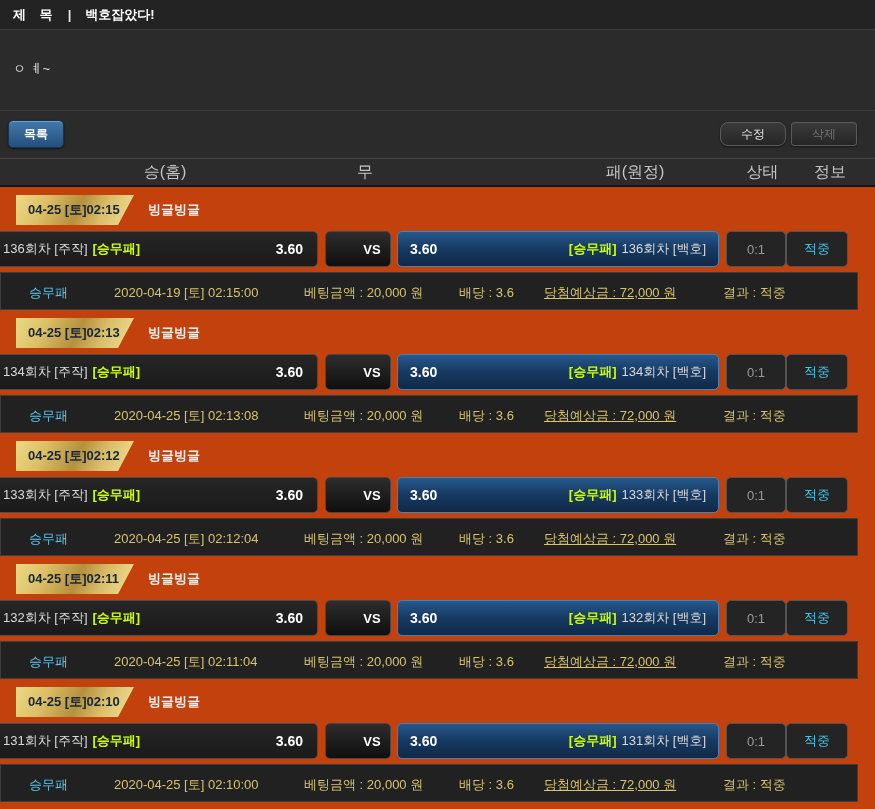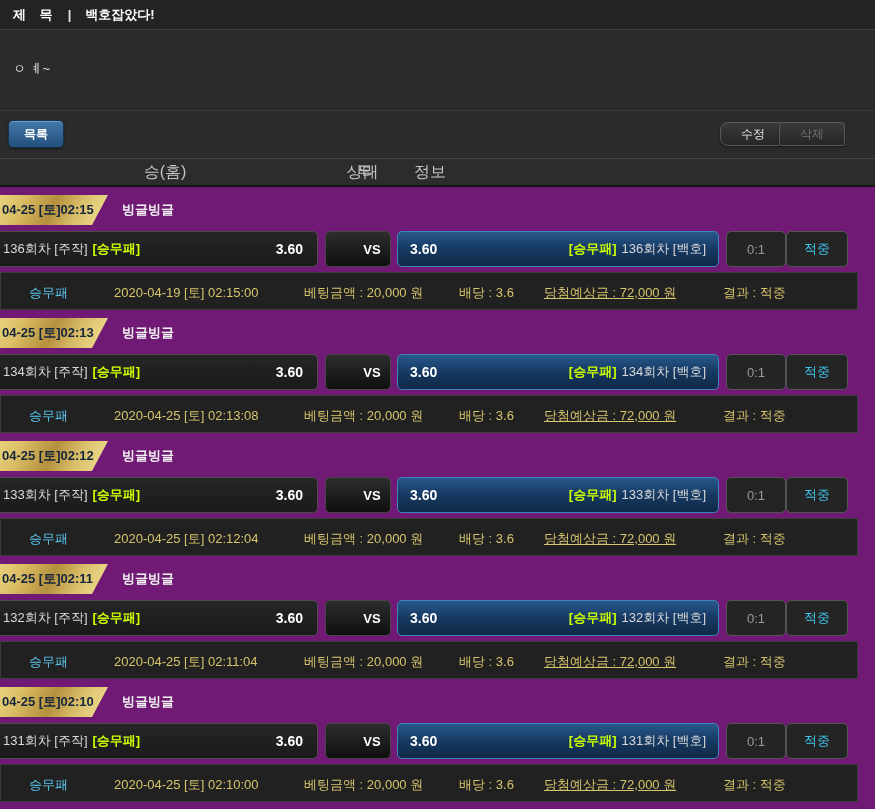"제 목" .screen { background: #701a75 -> #c2410c }
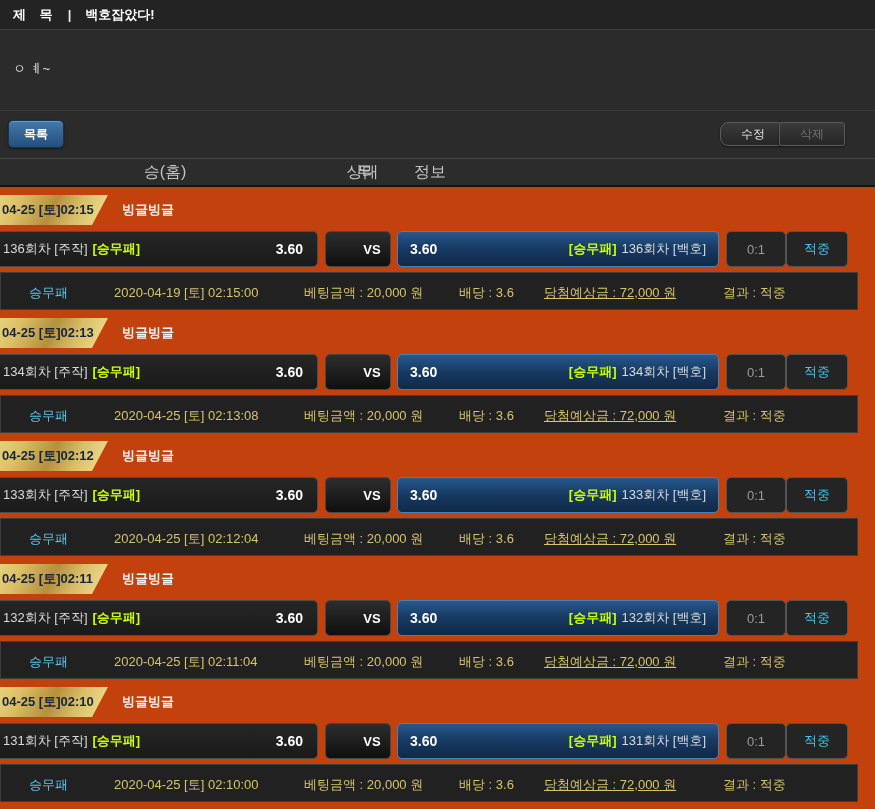"삭제" .btn-del { right: 30px -> 18px }
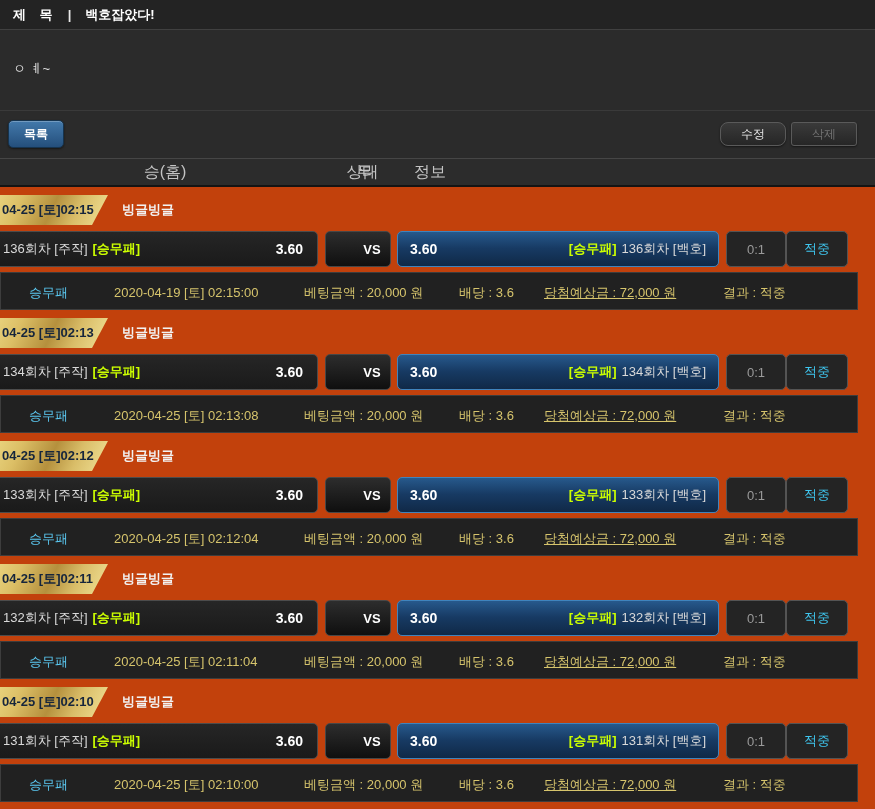"패(원정)" div.th { html: none -> <div>패(원정)</div> }
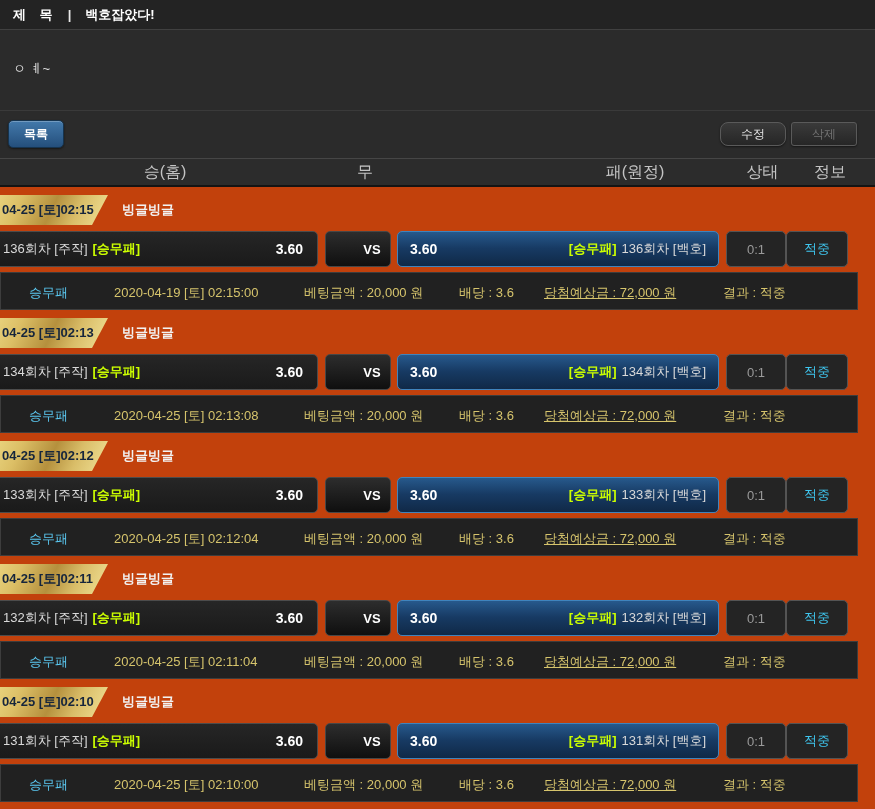"04-25 [토]02:15" .ribbon-row { margin-left: none -> 26px }
